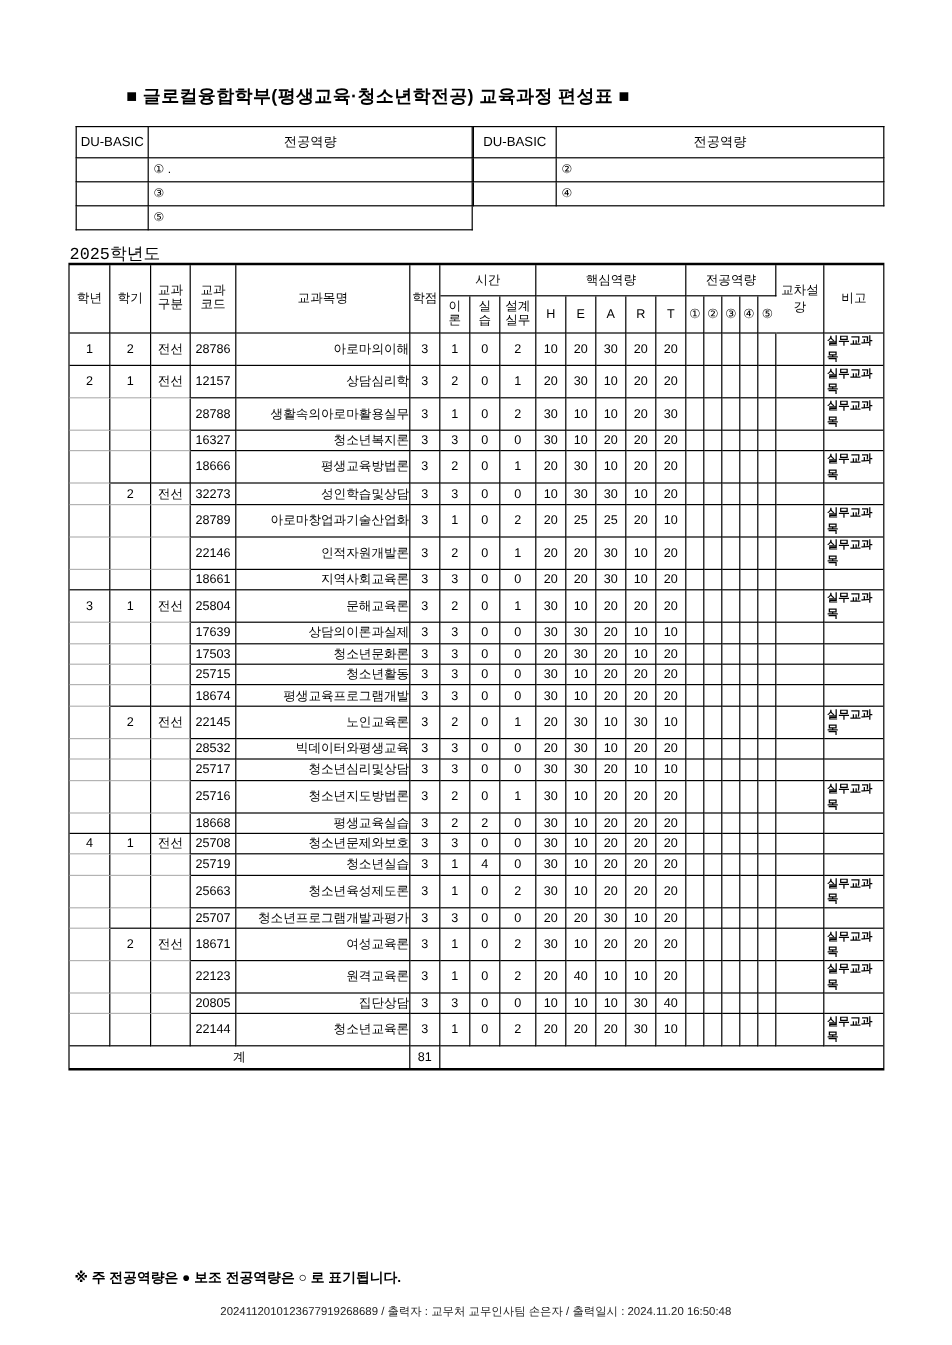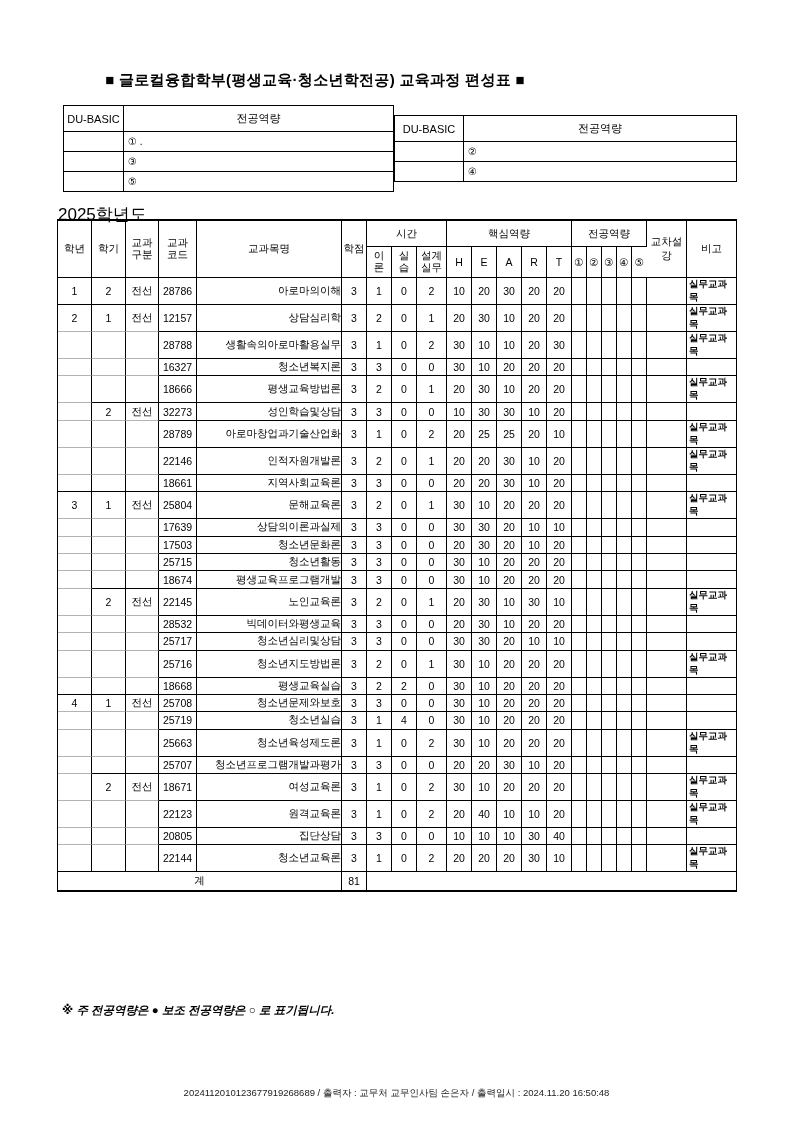"DU-BASIC" .top-wrap { align-items: center -> flex-start }
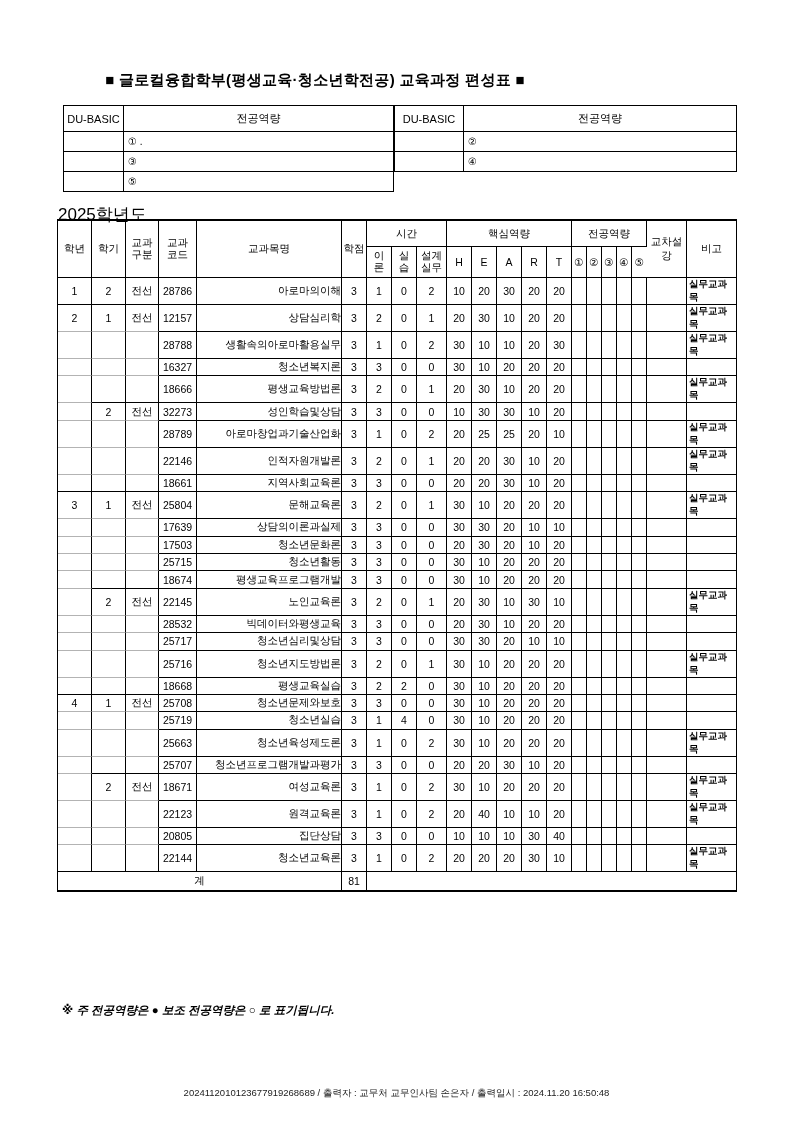"2025학년도" .year { font-family: none -> Liberation Mono, monospace; font-size: 17px -> 14px }
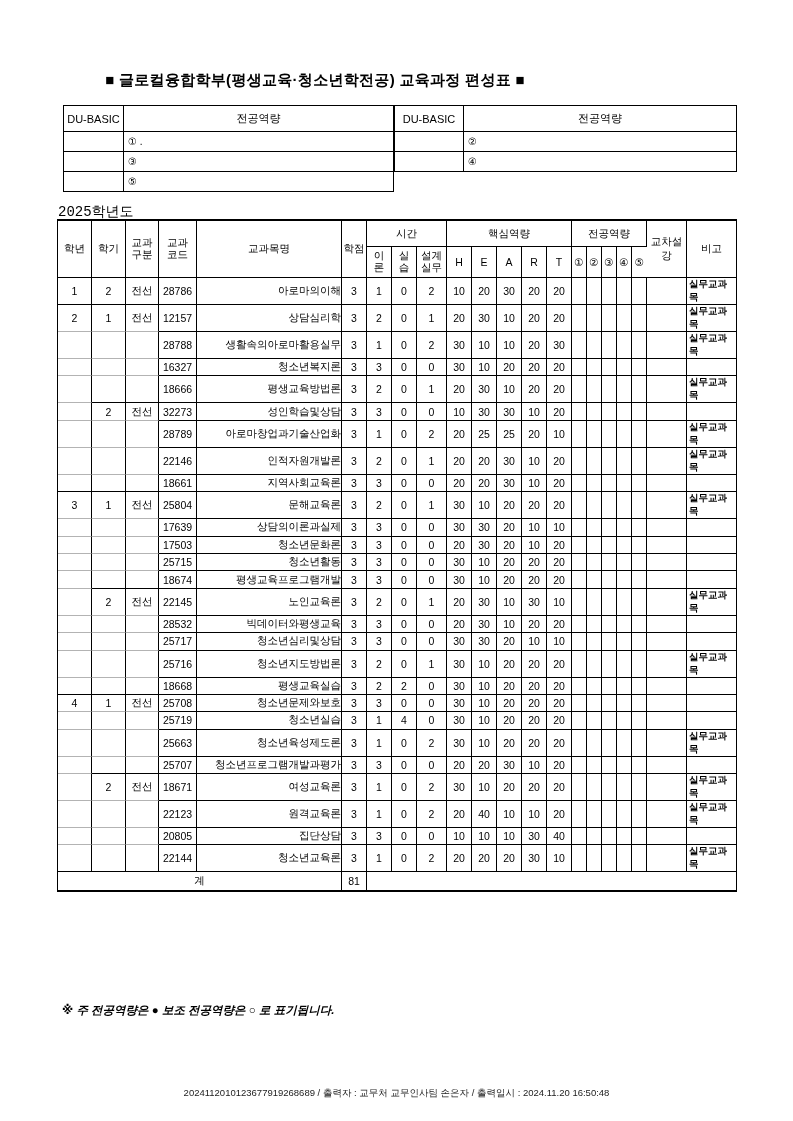"※ 주 전공역량은 ● 보조" .footnote { font-style: italic -> none; top: 1003px -> 1057px }
